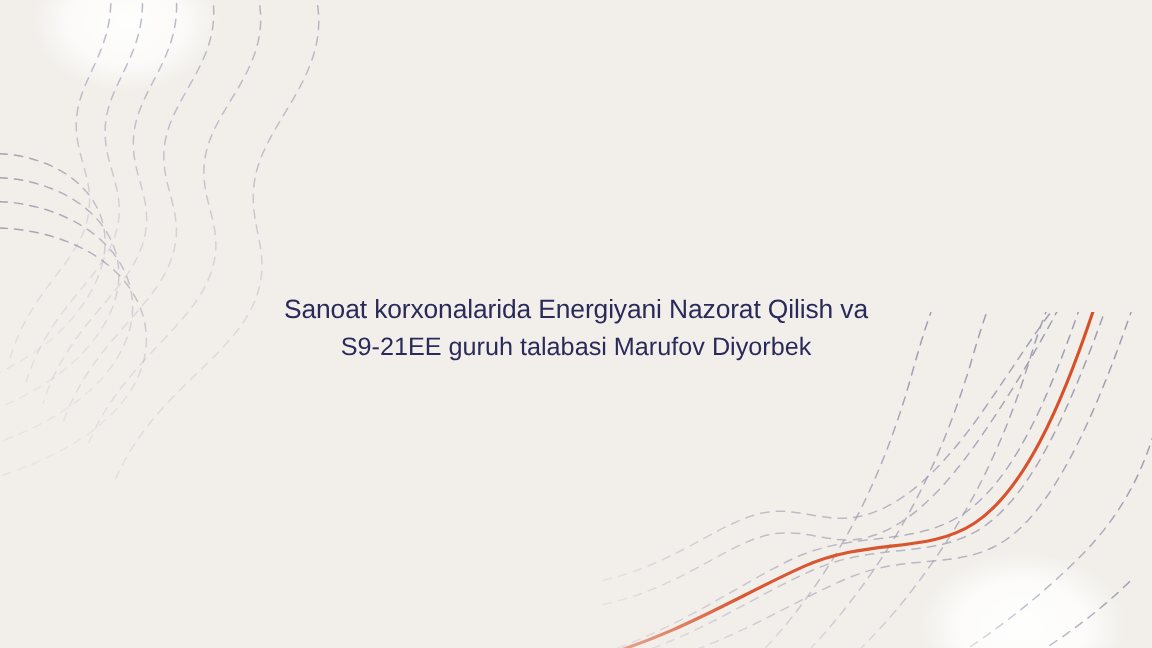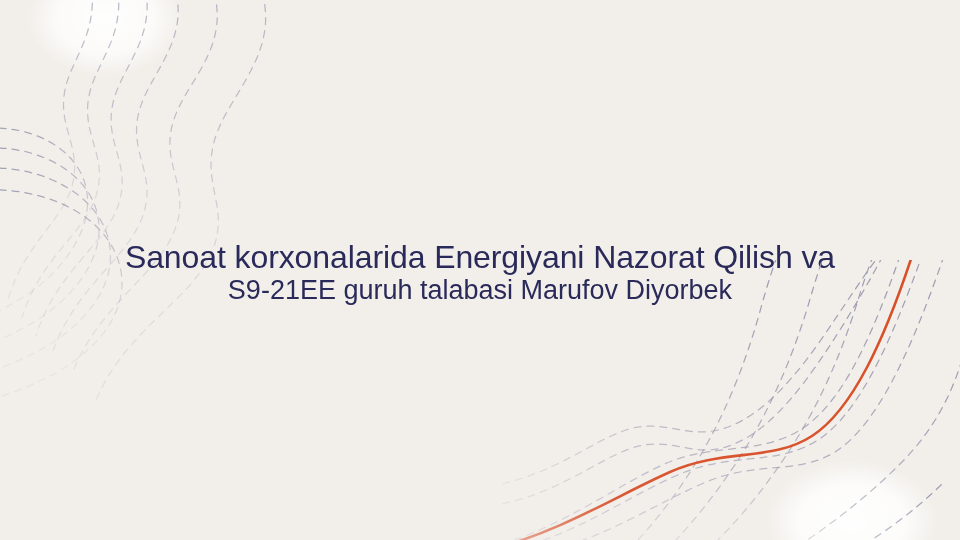"Sanoat korxonalarida Energiyani Nazorat" .title-line { font-size: 32px -> 22px }
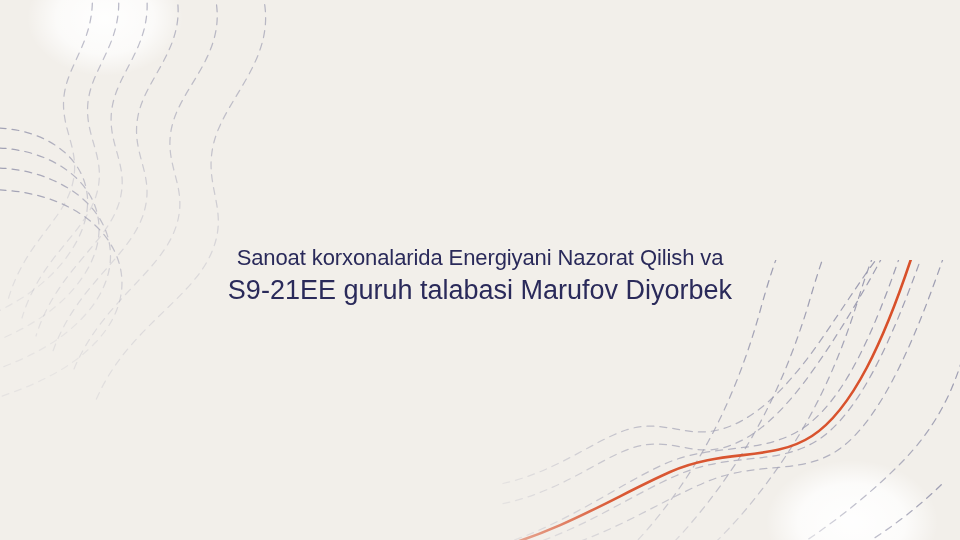"S9-21EE guruh talabasi Marufov Diyorbek" #subtitle { font-size: 27px -> 21px }
